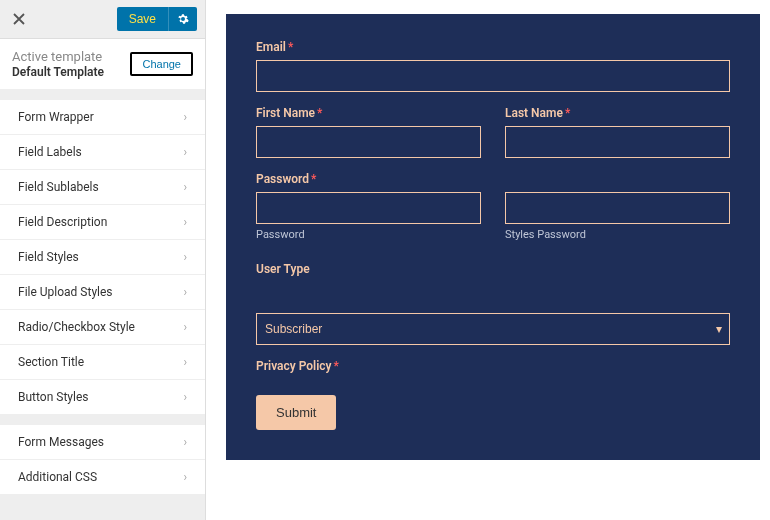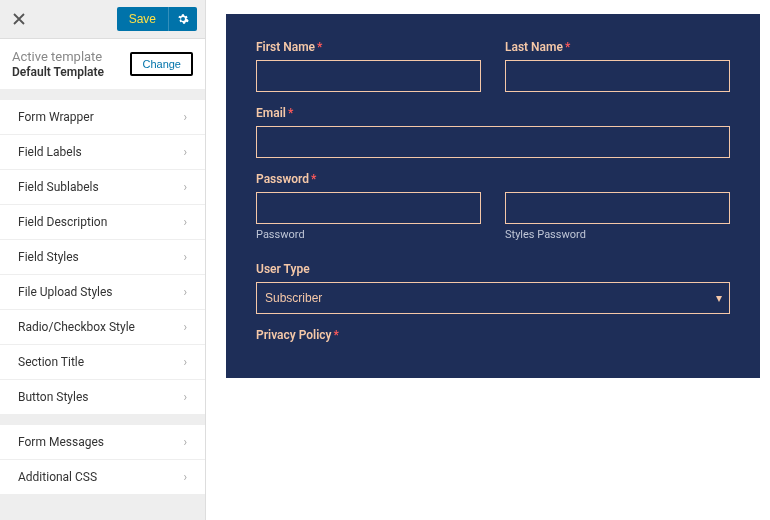"First Name *" div.frow { order: before "Email *" -> after "Email *" }
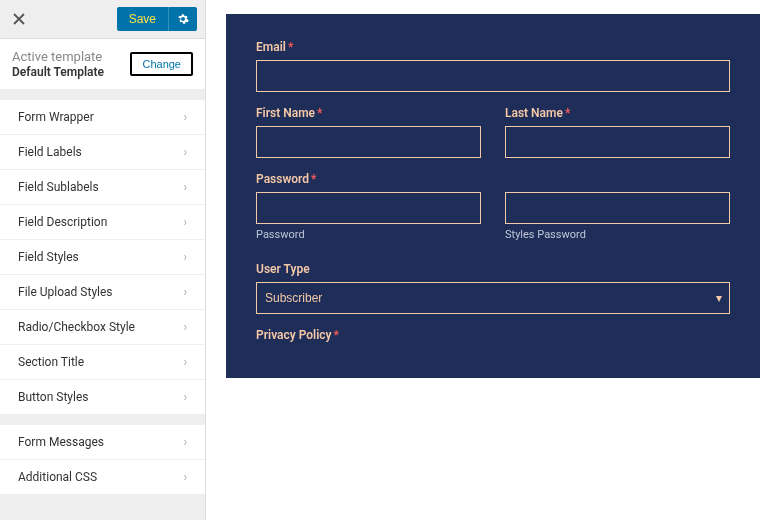"User Type" div.fcol { gap: none -> 31px }
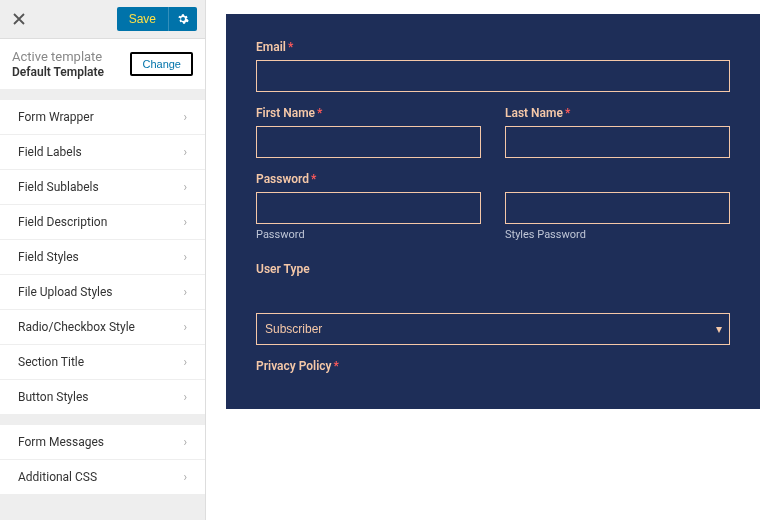"Submit" button.submit-btn { html: none -> <button>Submit</button> }
